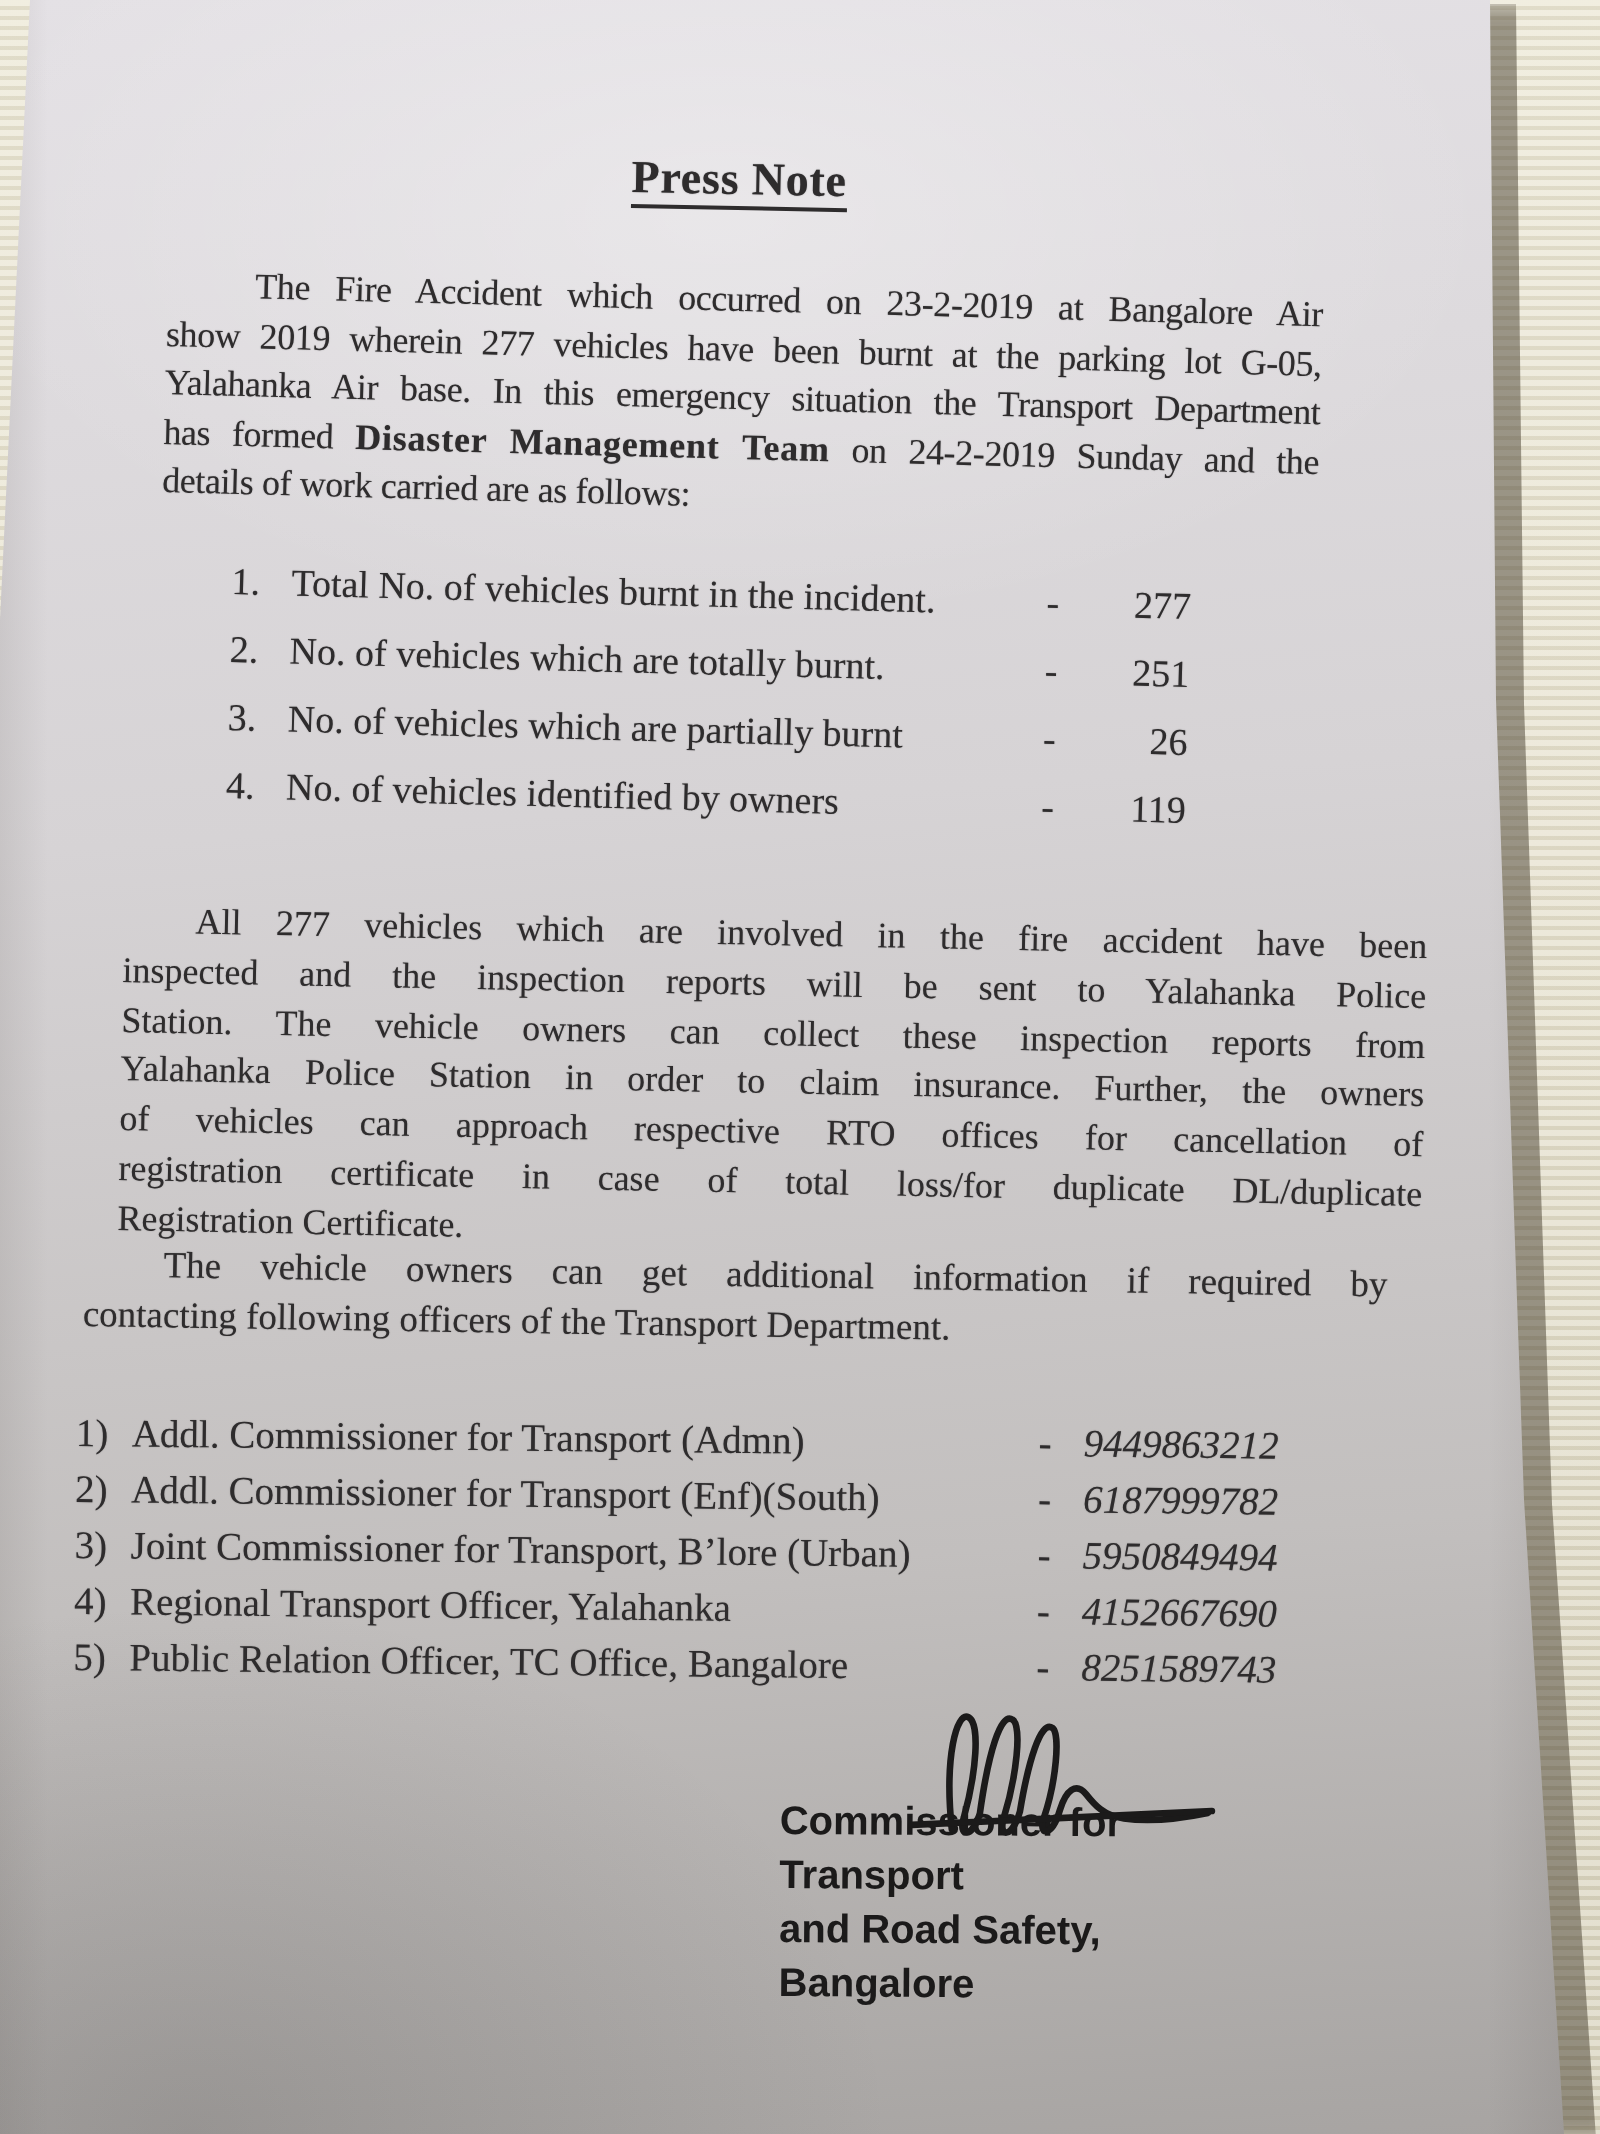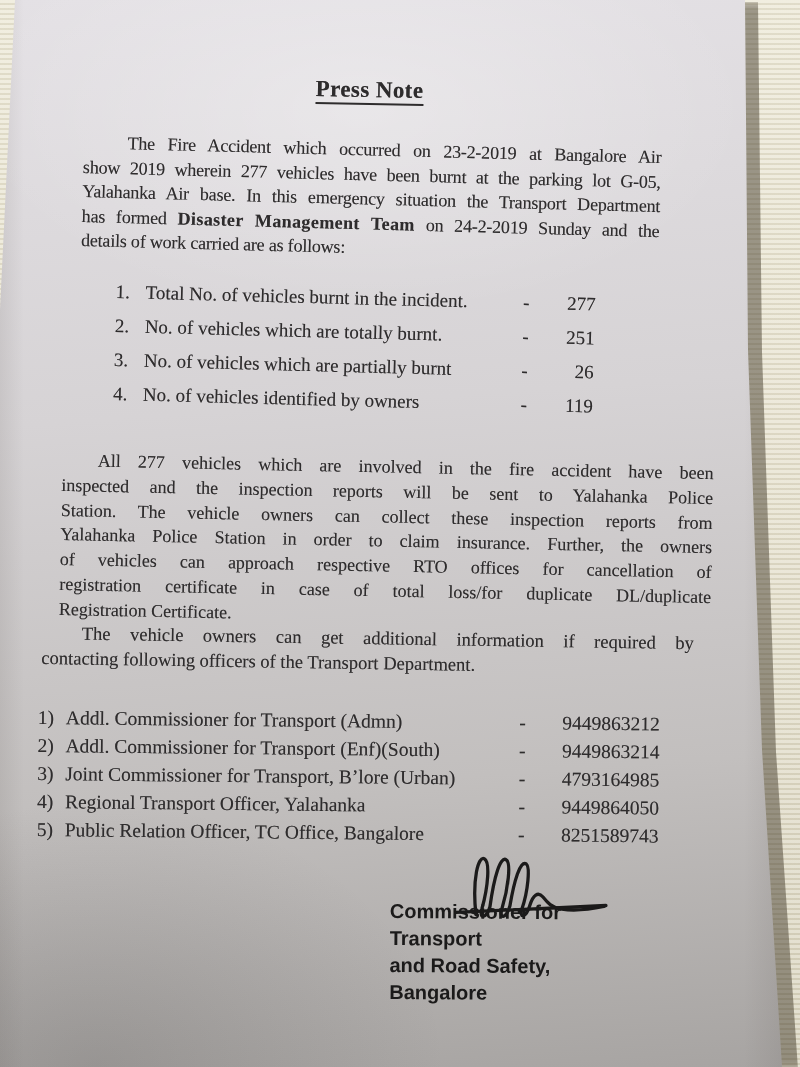"9449863212" .cphone { font-style: none -> italic; text-align: right -> none }
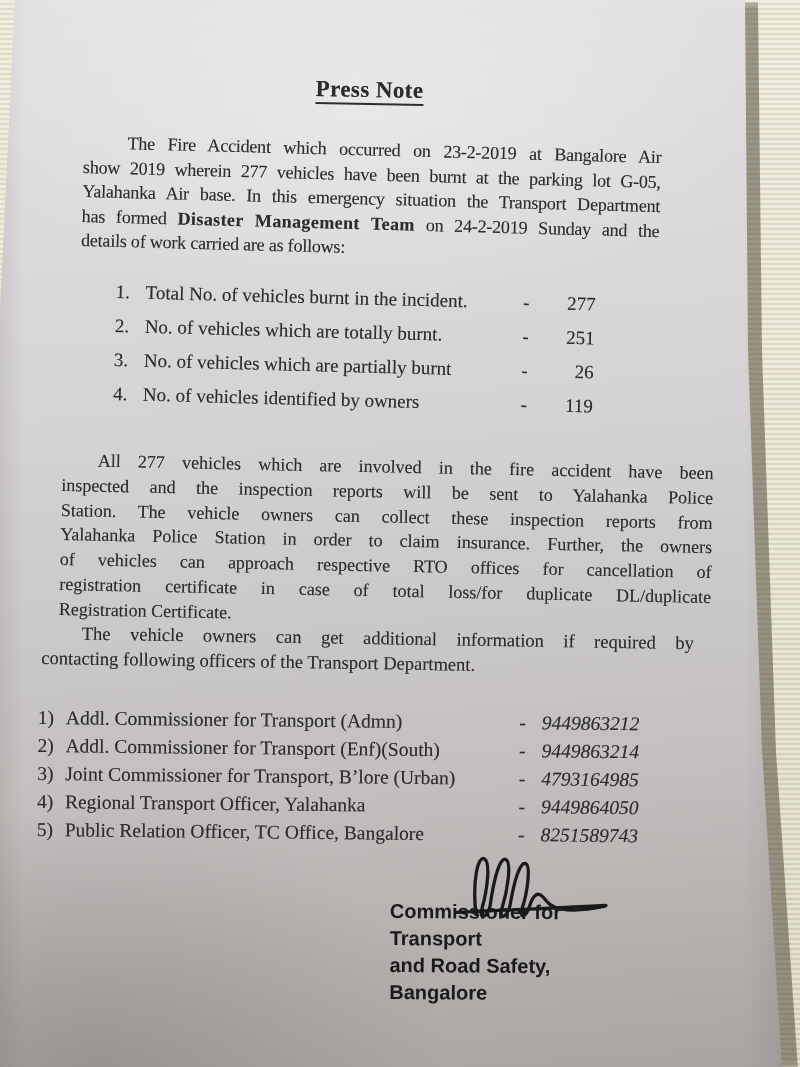"9449863214" span.cphone { text: 9449863214 -> 6187999782 }
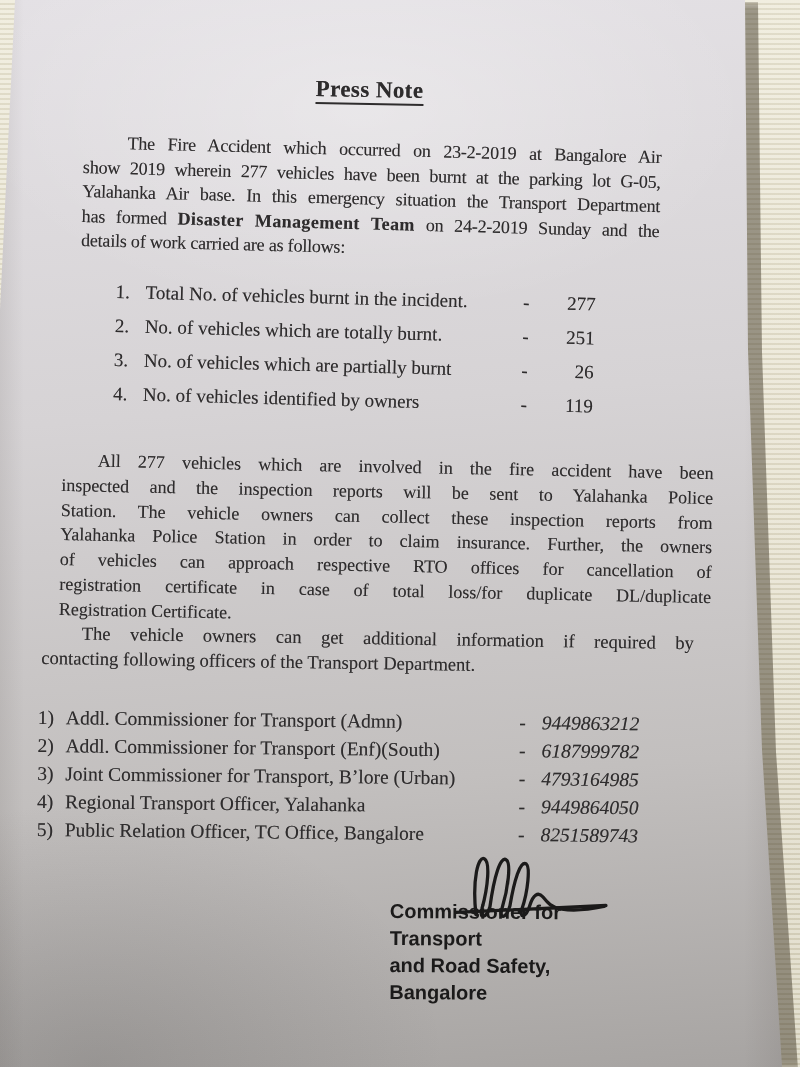"4793164985" span.cphone { text: 4793164985 -> 5950849494 }
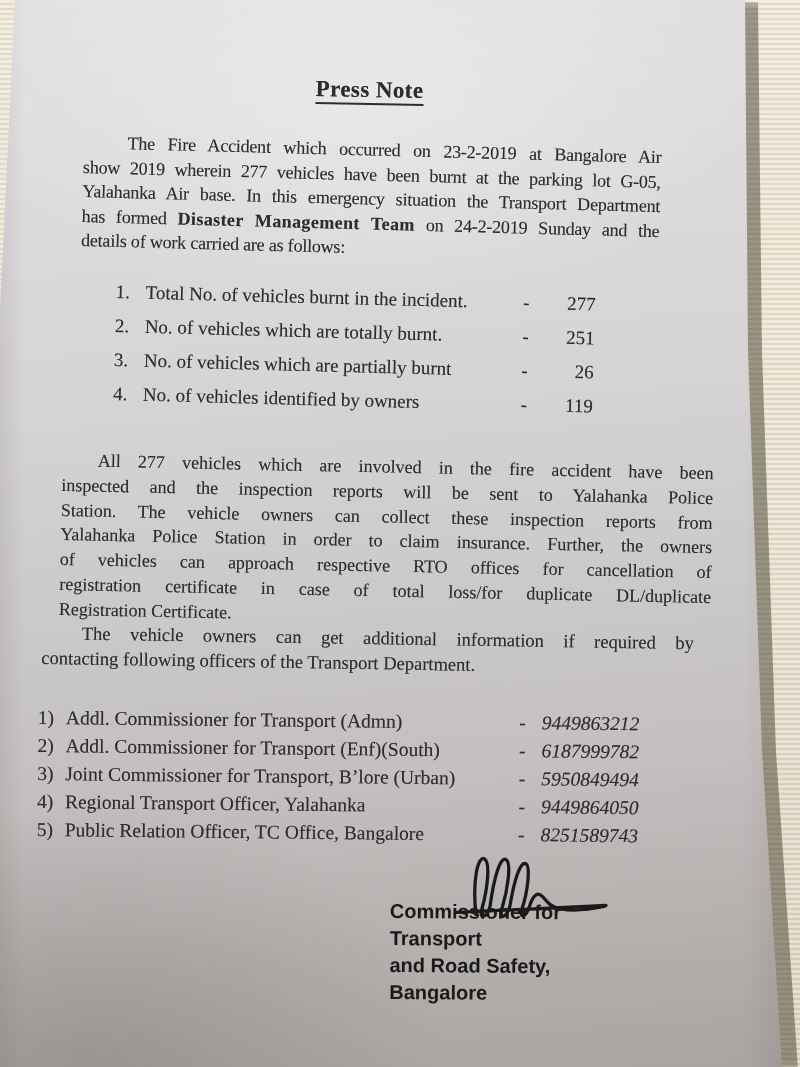"9449864050" span.cphone { text: 9449864050 -> 4152667690 }
